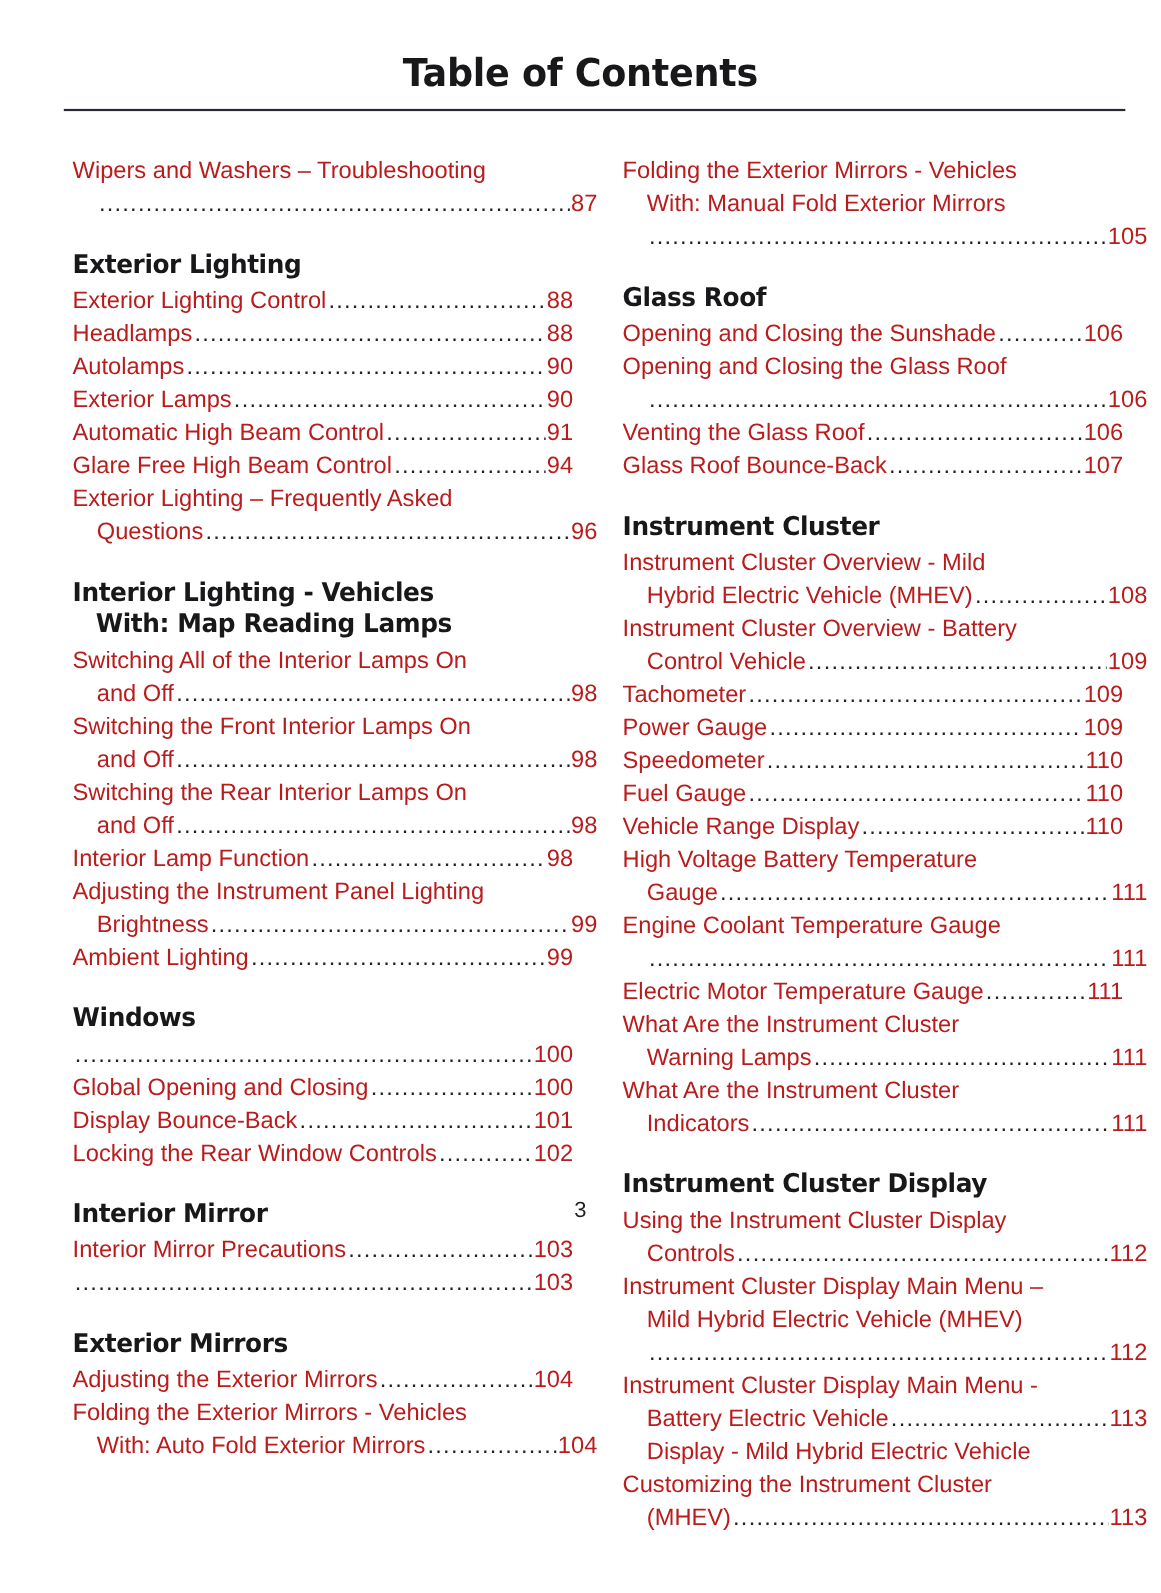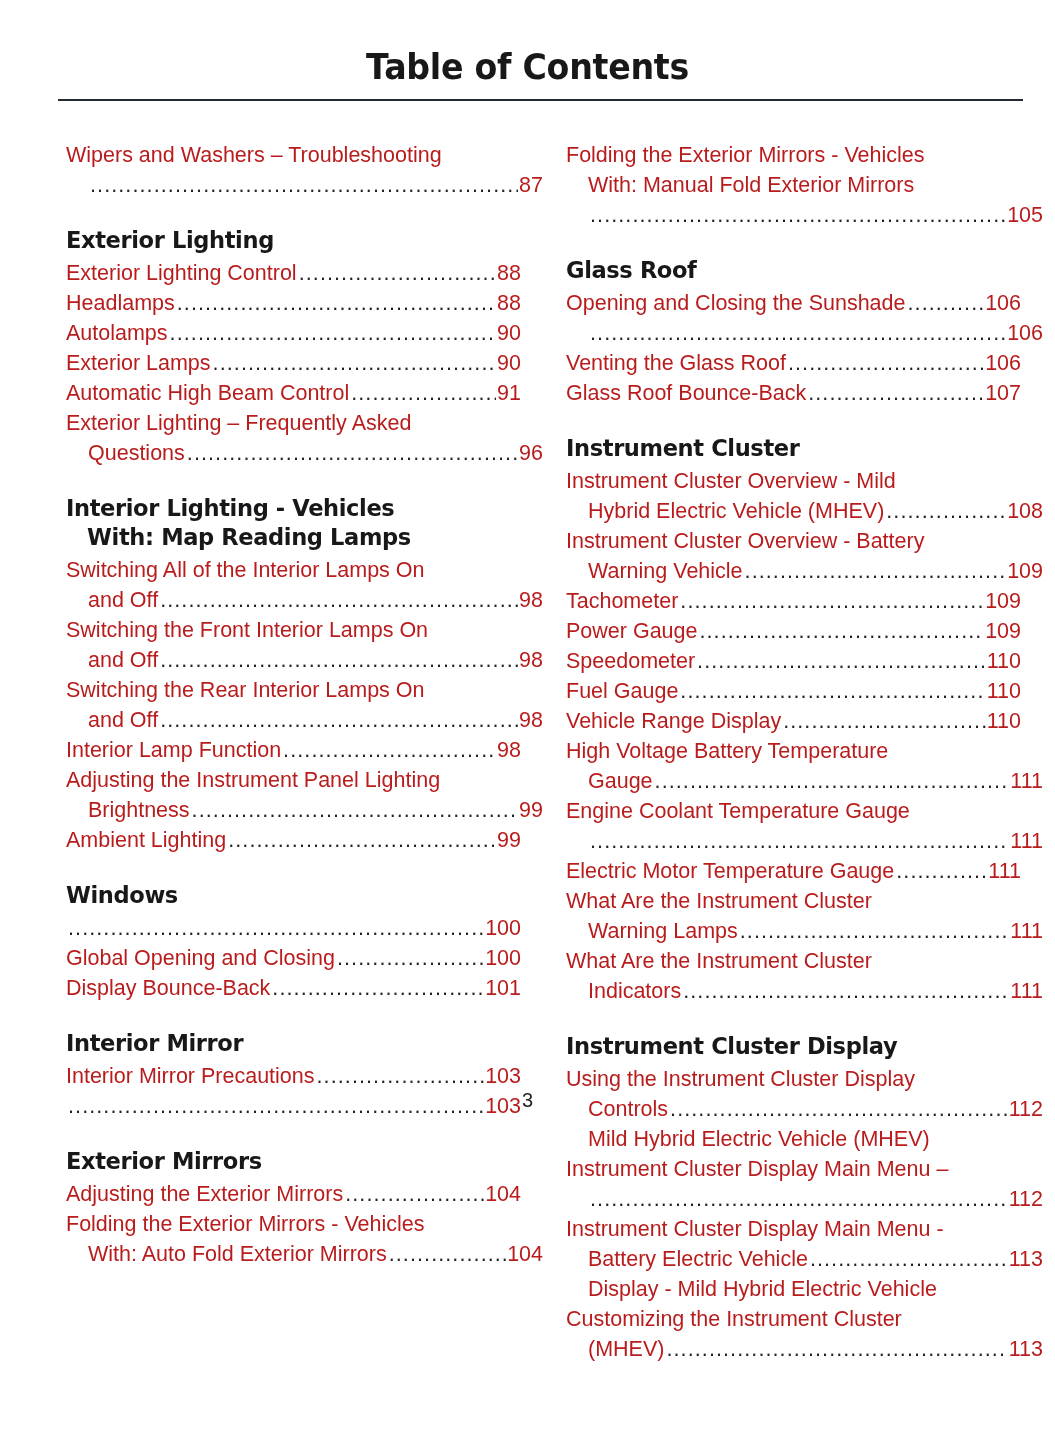"Opening and Closing the Glass" span.wrap-first { html: none -> <span>Opening and Closing the Glass Roof</span> }
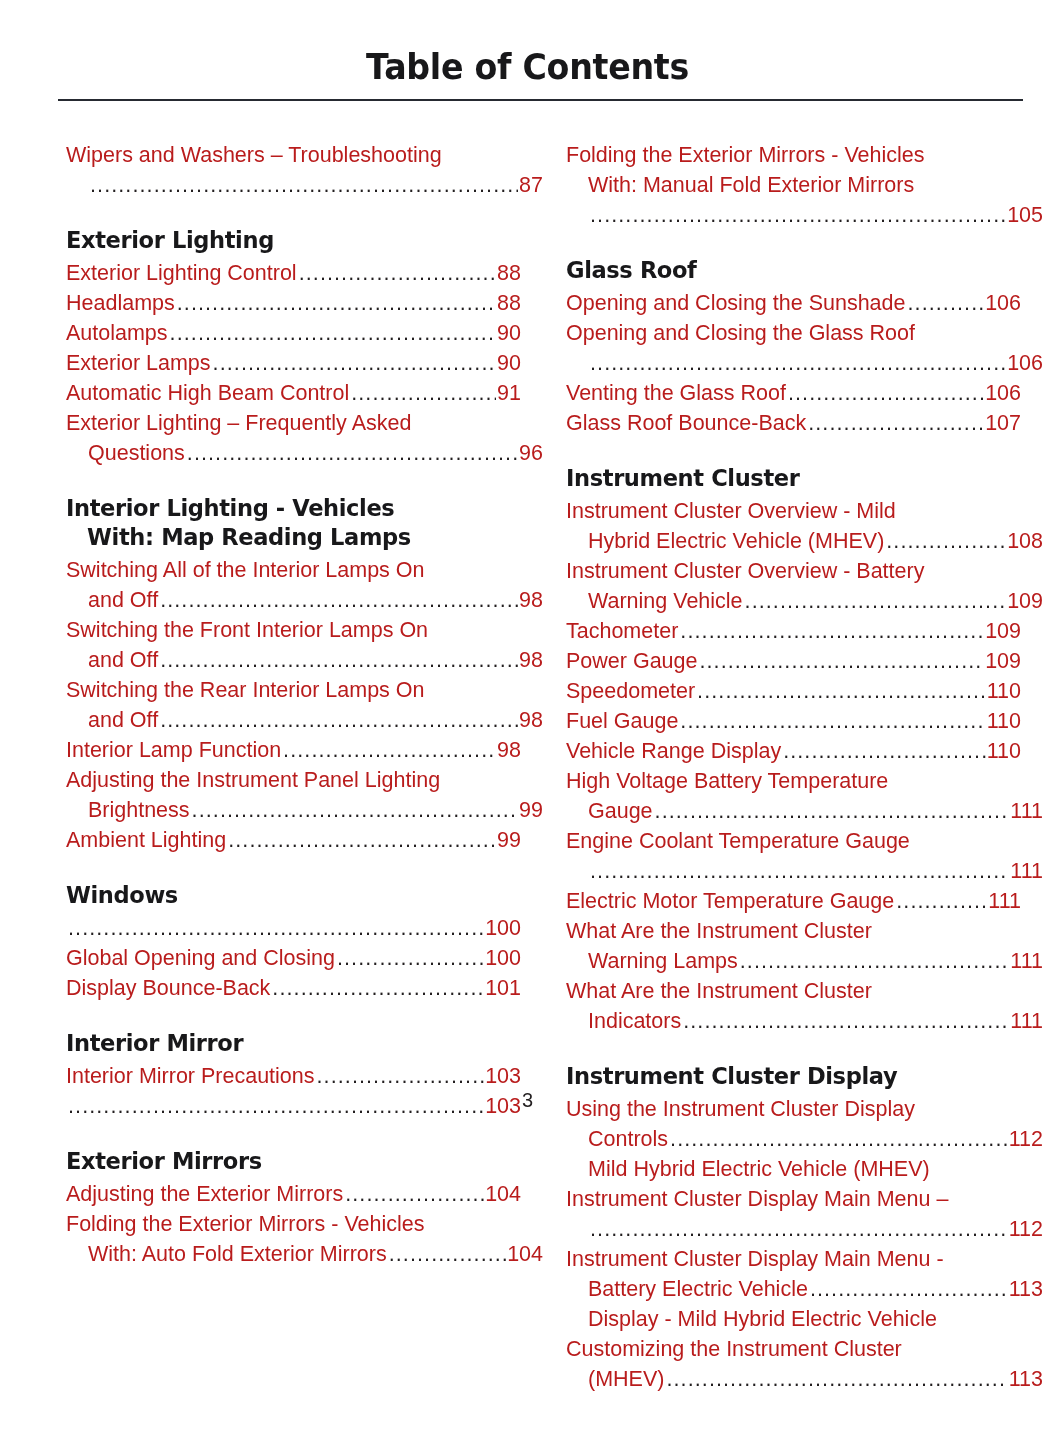"Glare Free High Beam Control" div.entry { html: none -> <div> <div> <span>Glare Free High Beam Control</span> <span></span> <span>94</span> </div> </div> }
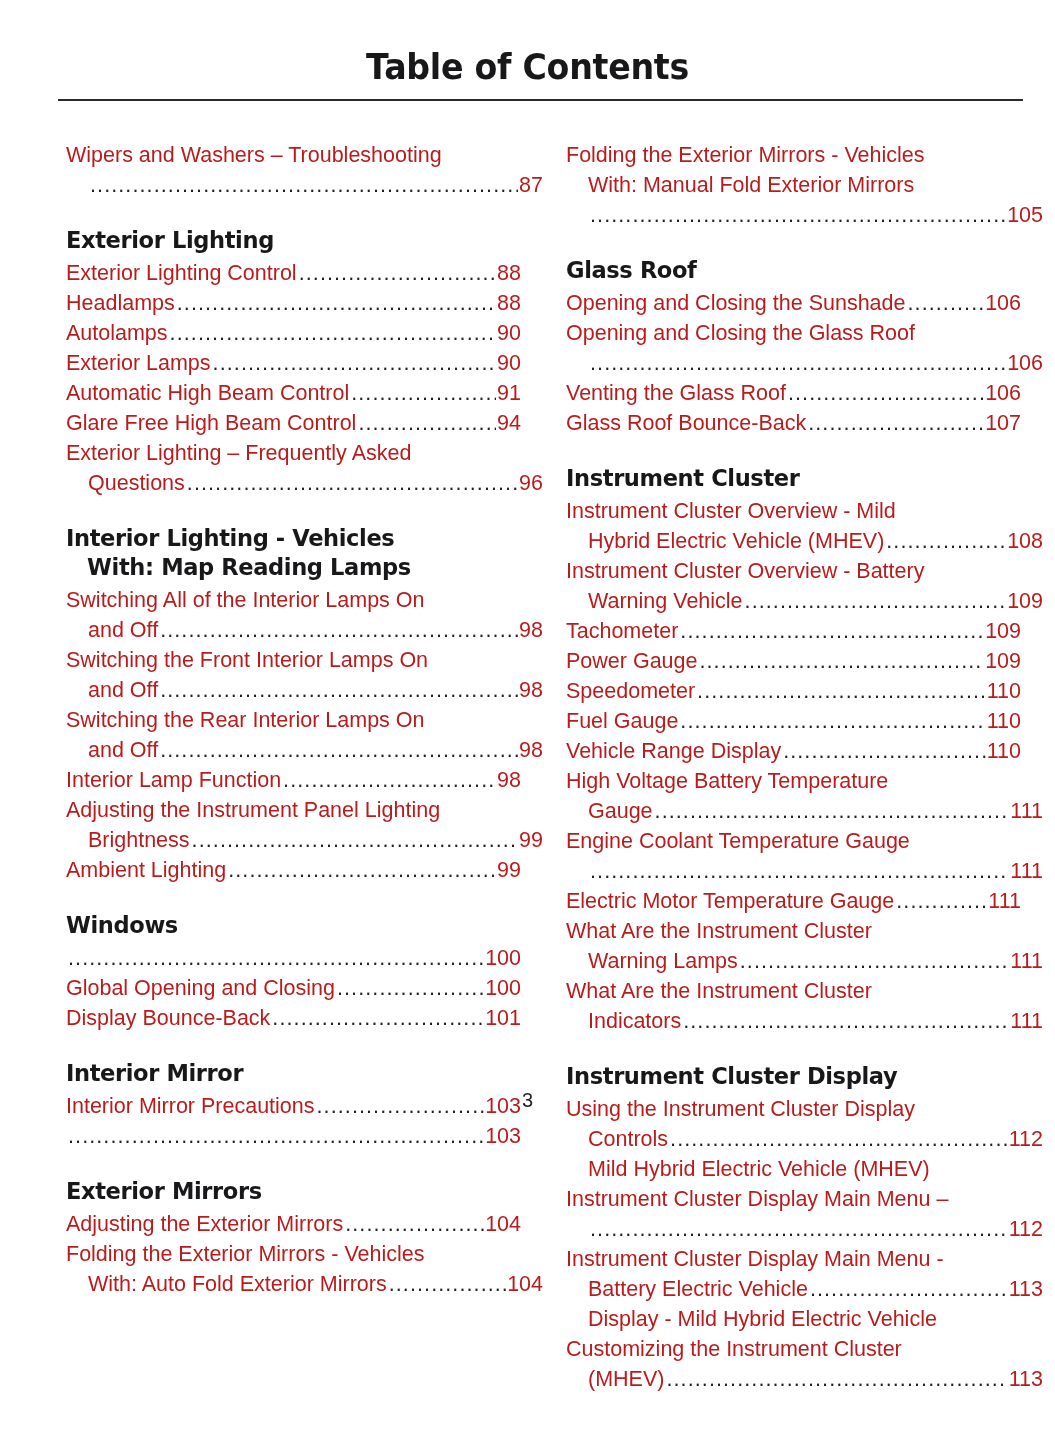"Warning Vehicle" span.entry-text { text: Warning -> Control }
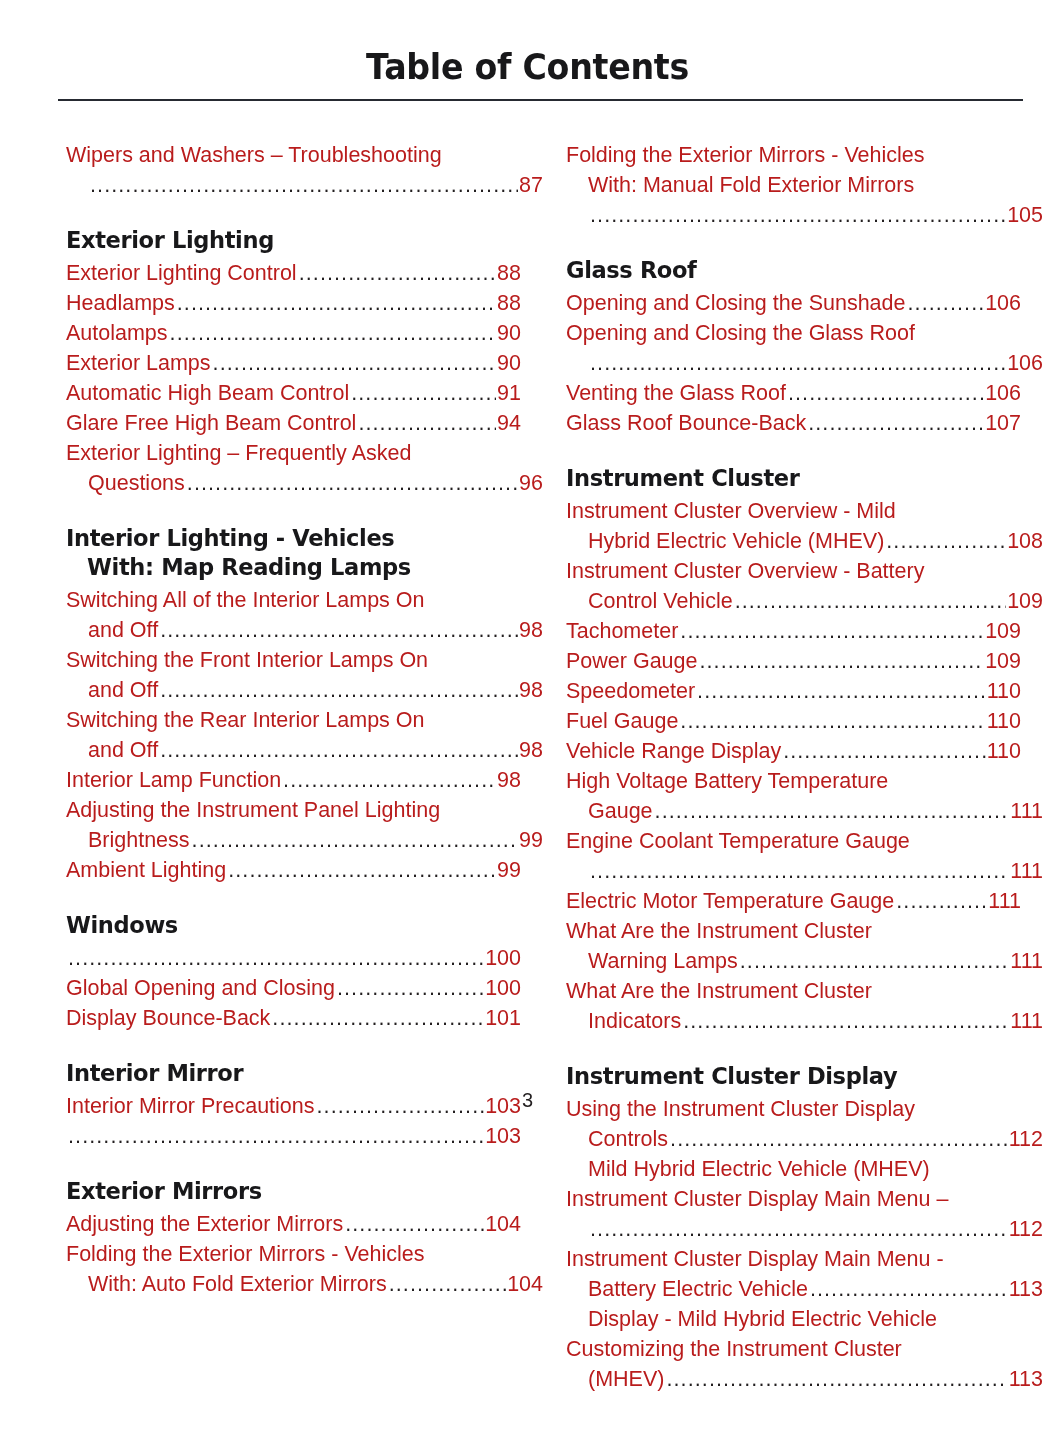"Locking the Rear Window Controls" div.entry { html: none -> <div> <div> <span>Locking the Rear Window Controls</span> <span></span> <span>102</span> </div> </div> }
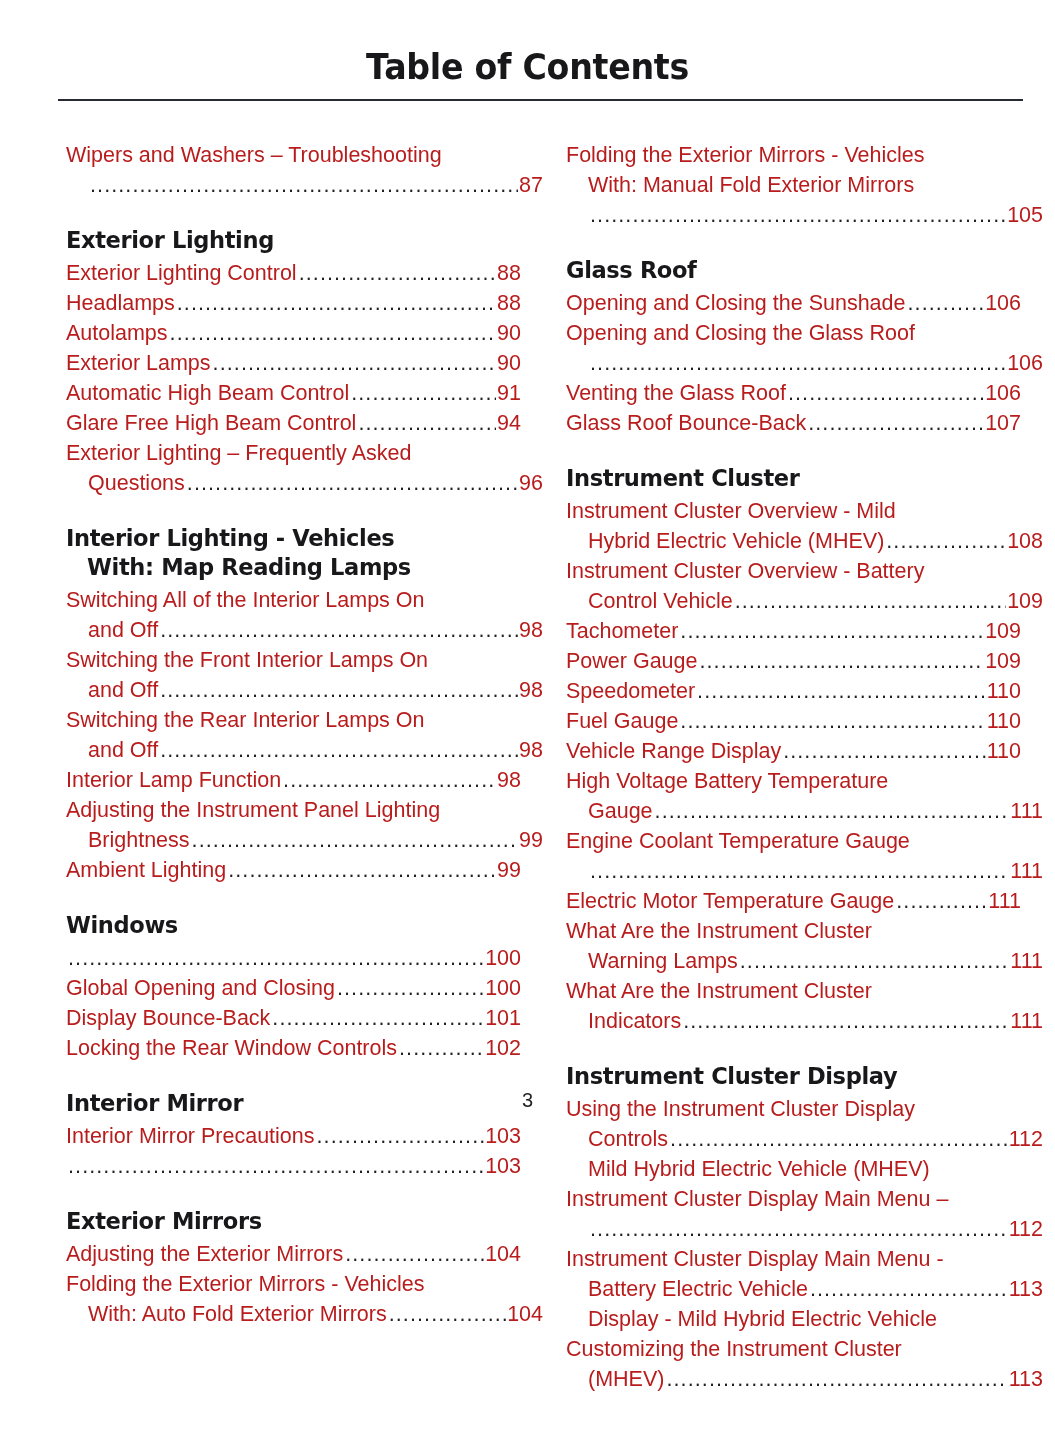"Mild Hybrid Electric Vehicle (MHEV)" span.wrap-first { order: before "Instrument Cluster Display Main Menu –" -> after "Instrument Cluster Display Main Menu –" }
